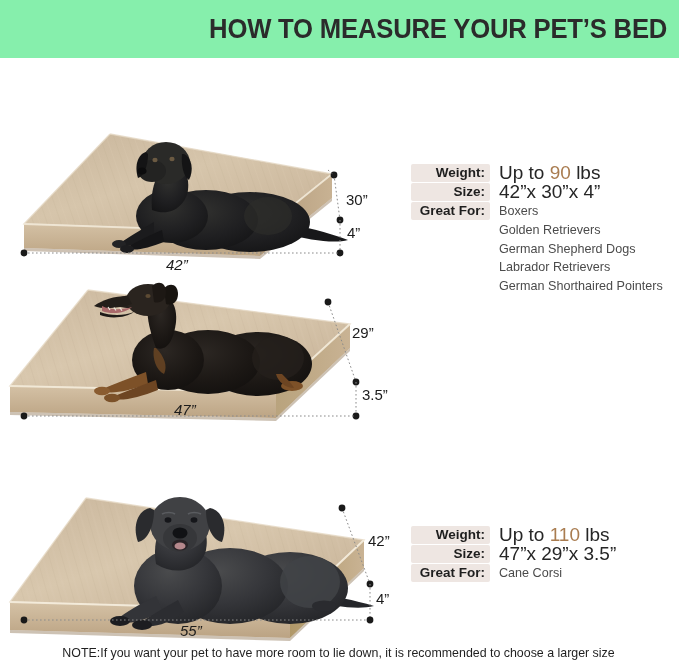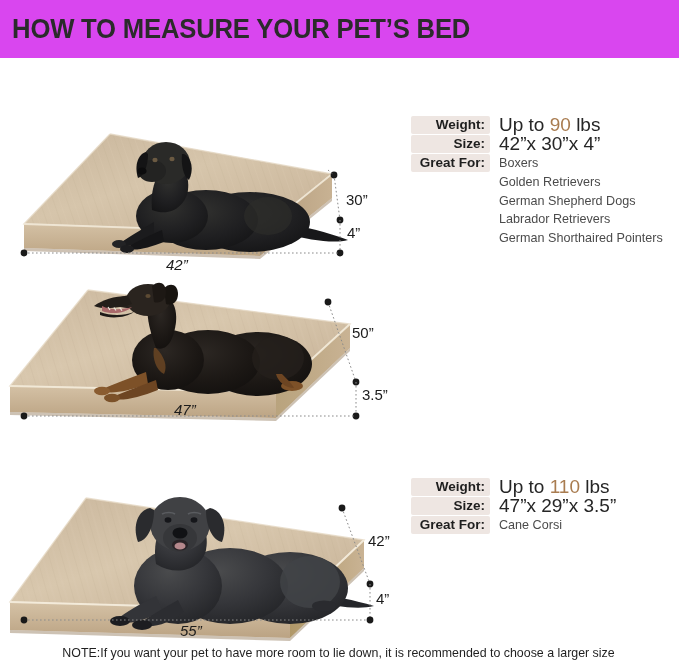"HOW TO MEASURE YOUR PET’S" #header-band { background: #d946ef -> #86efac; justify-content: flex-start -> flex-end }
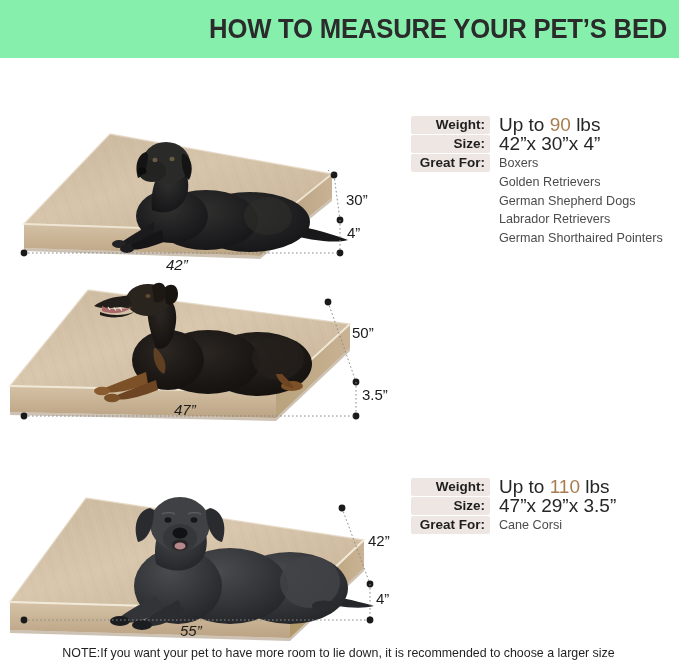"Weight:" .spec-panel { margin-top: none -> 48px }
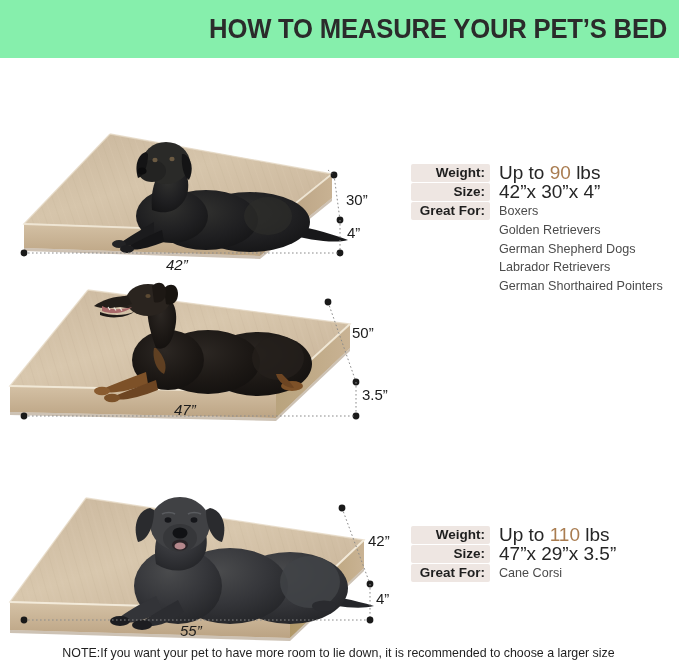"50”" div.dim-label { text: 50 -> 29 }
